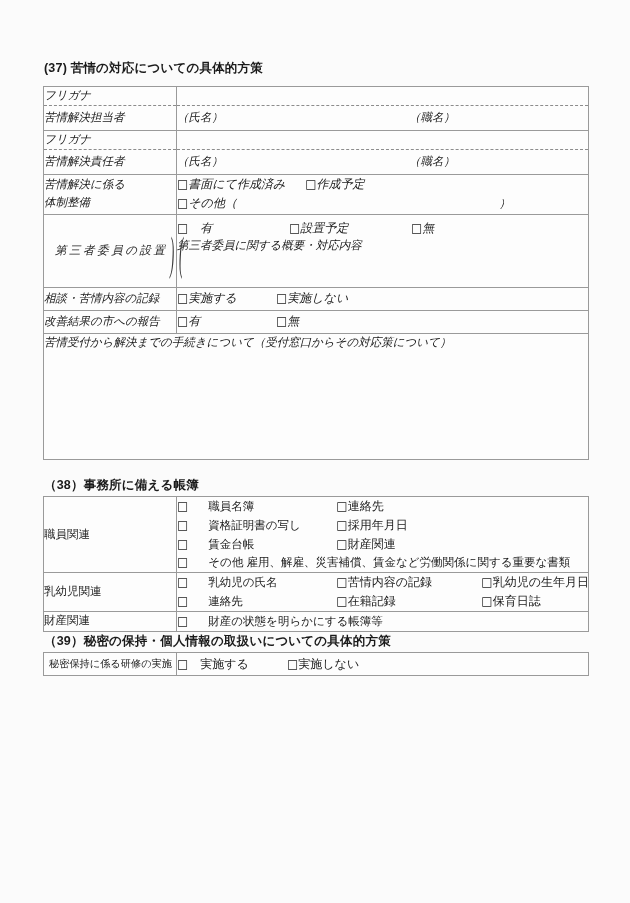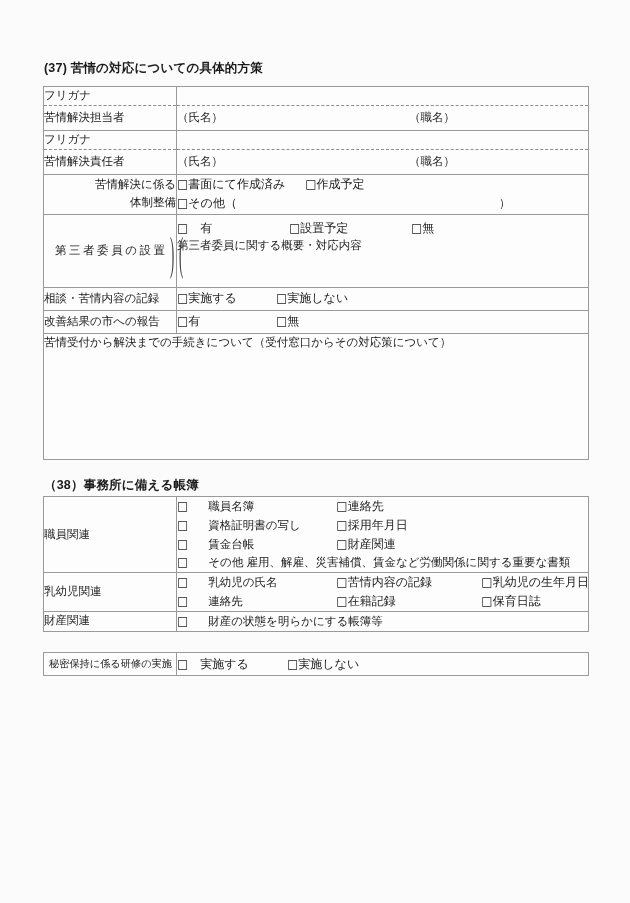"フリガナ" table.ftable { font-style: none -> italic }
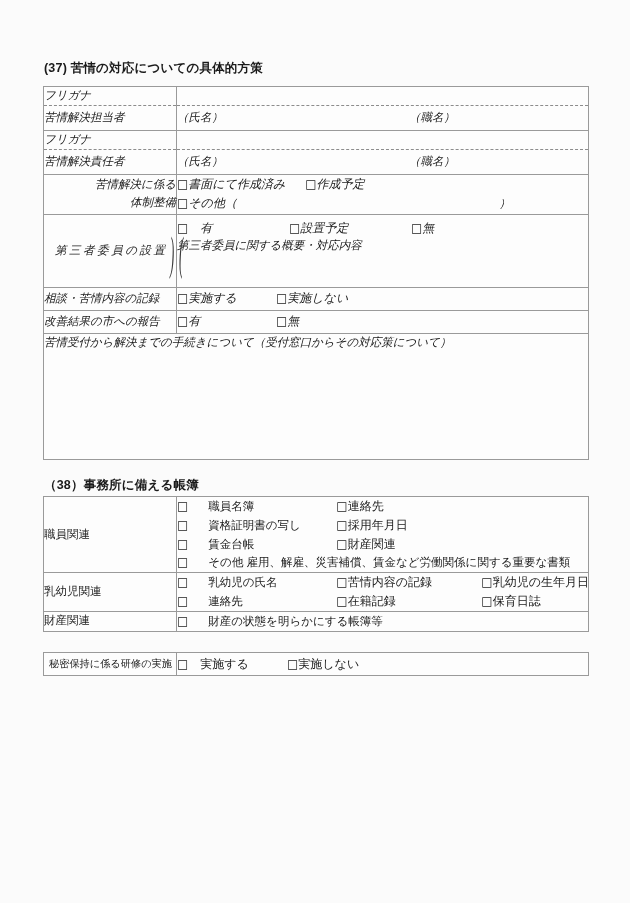"苦情解決に係る" td.lbl { text-align: right -> none }
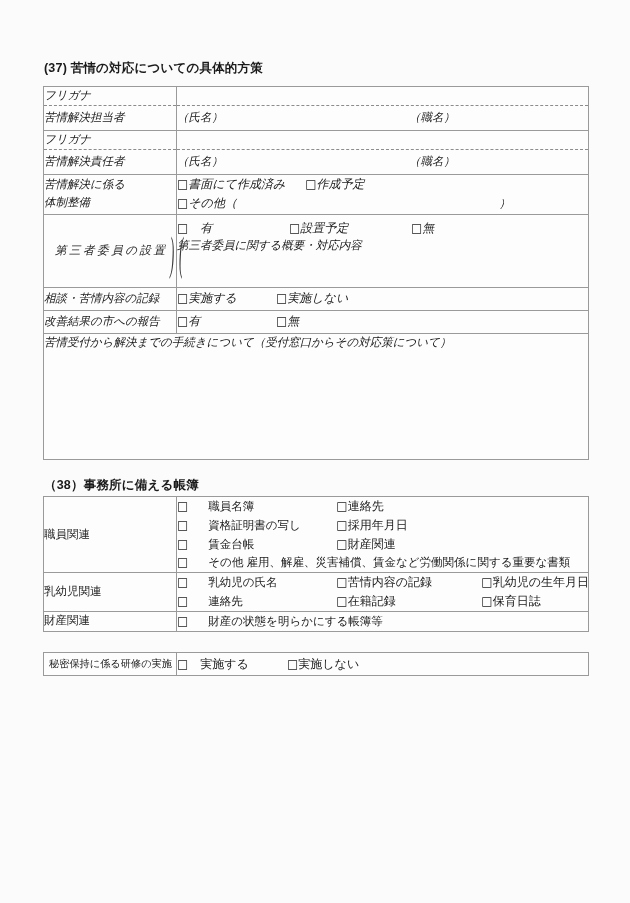"（39）秘密の保持・個人情報の取扱いについての具体的方策" div.section-title { html: none -> <div>（39）秘密の保持・個人情報の取扱いについての具体的方策</div> }
